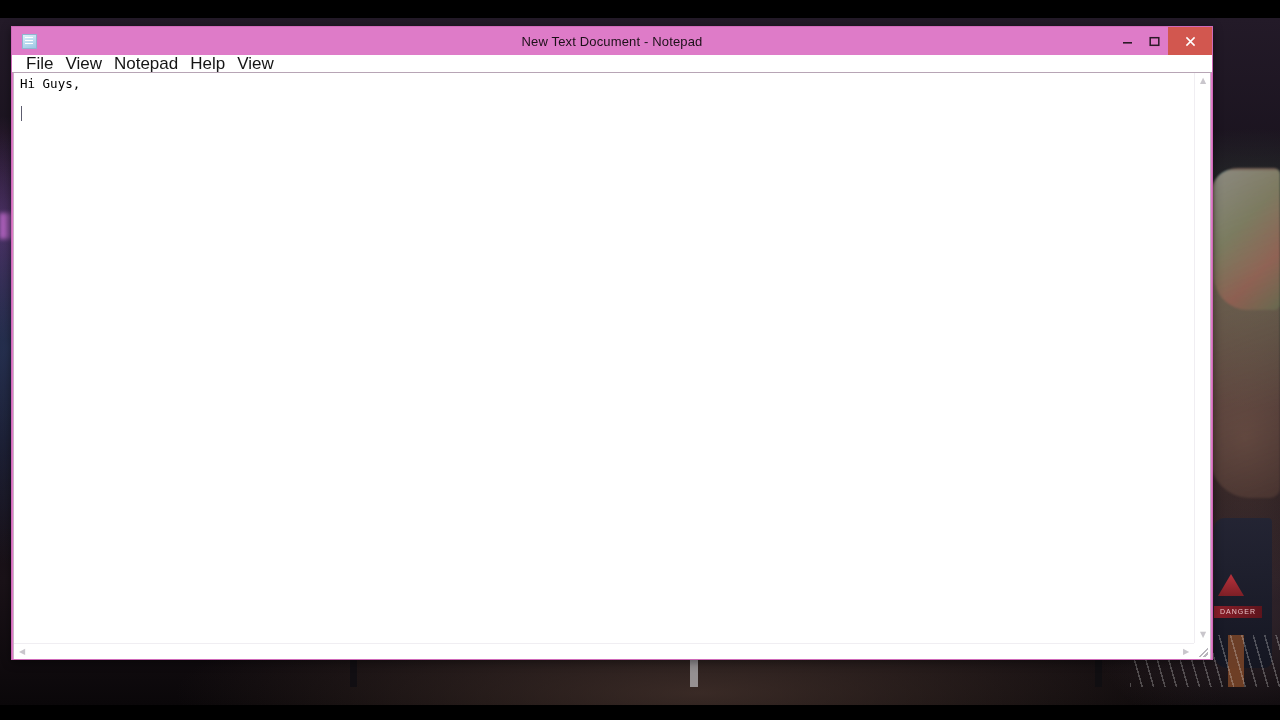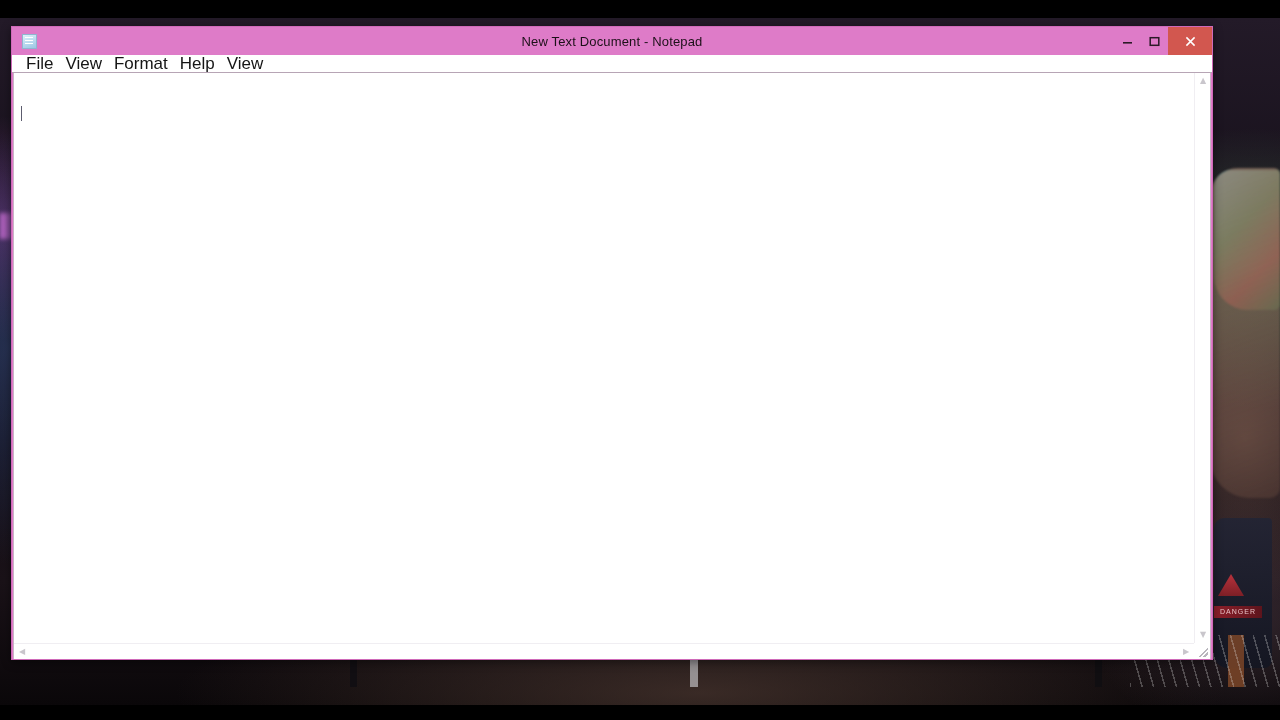"Format" div.menu-item { text: Format -> Notepad }
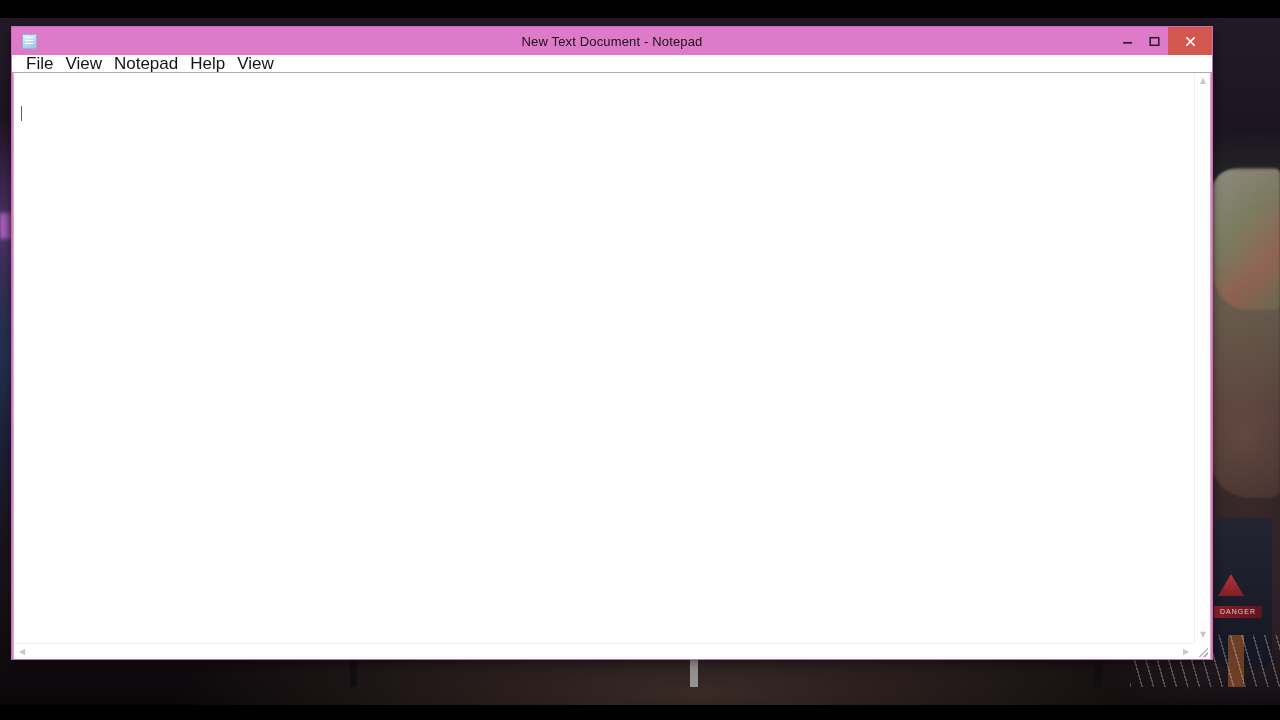"Hi Guys," div.doc-line { html: none -> <div>Hi Guys,</div> }
